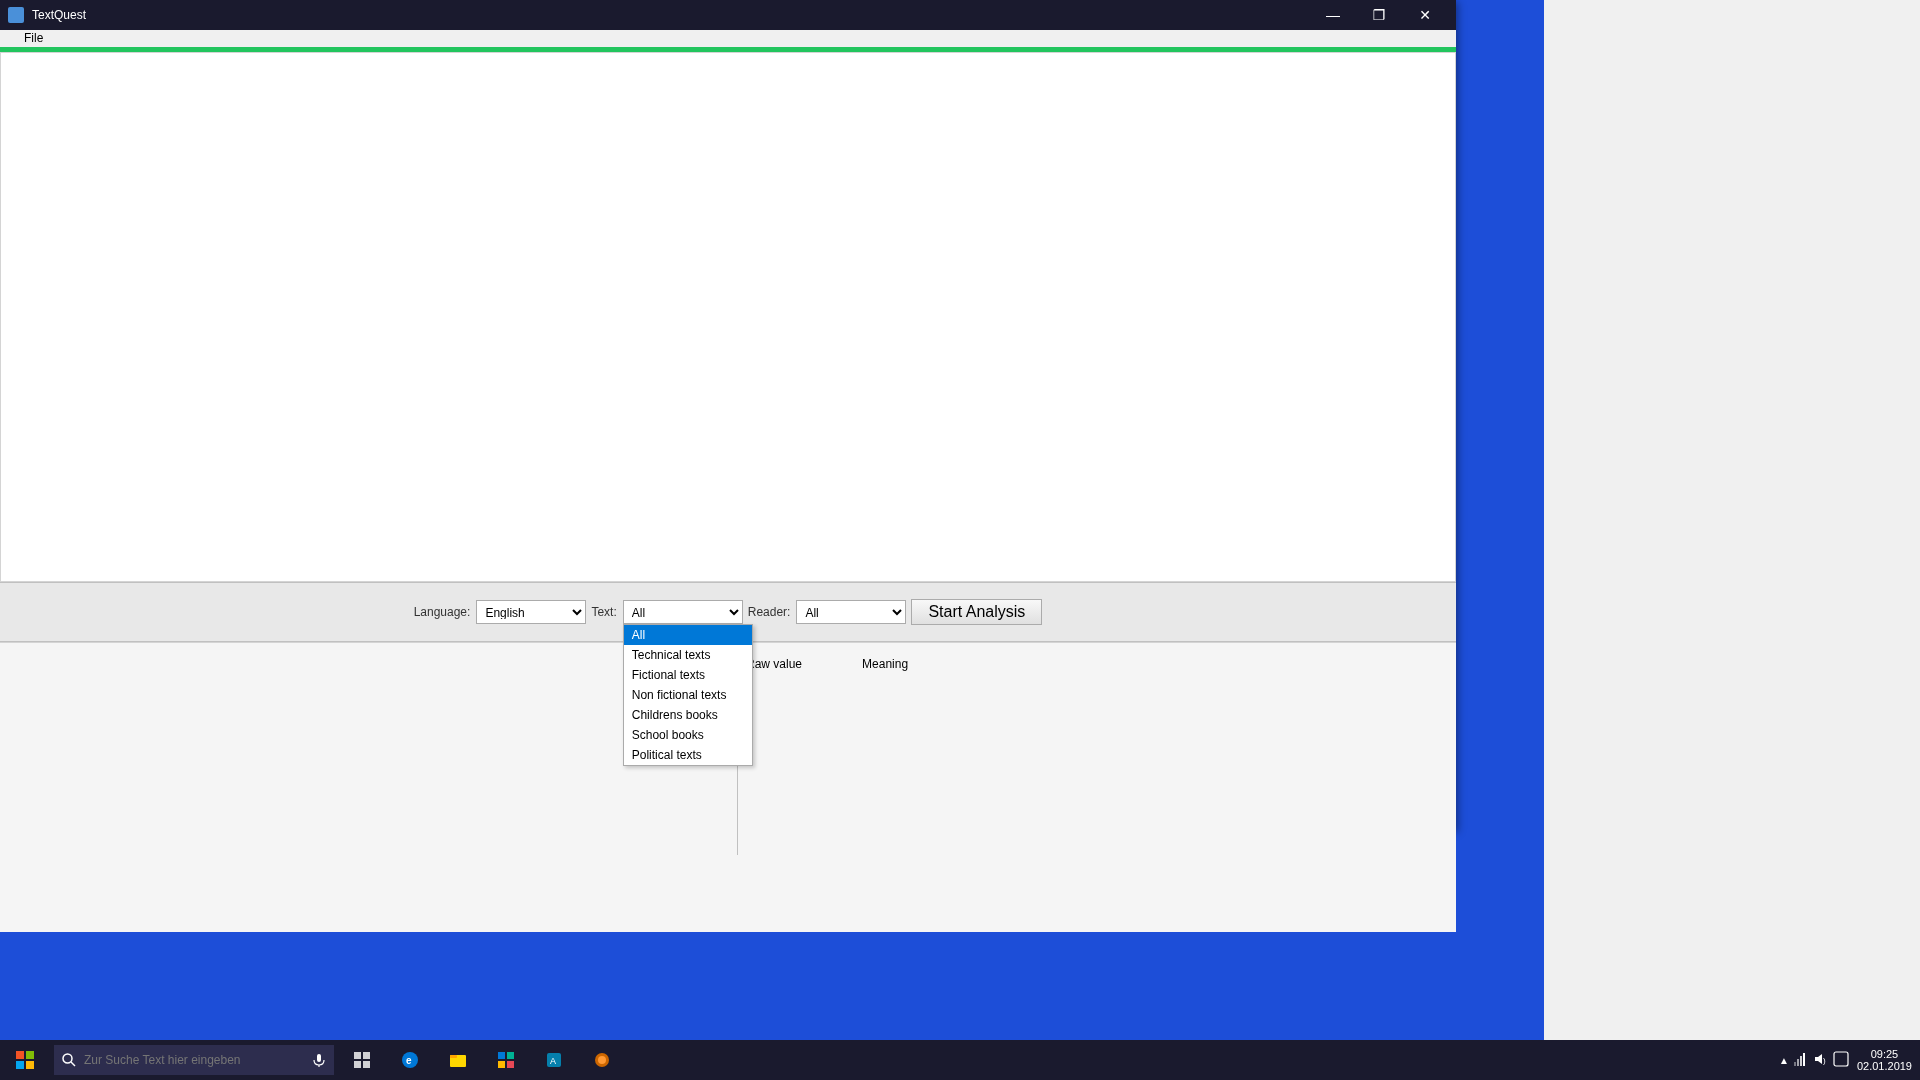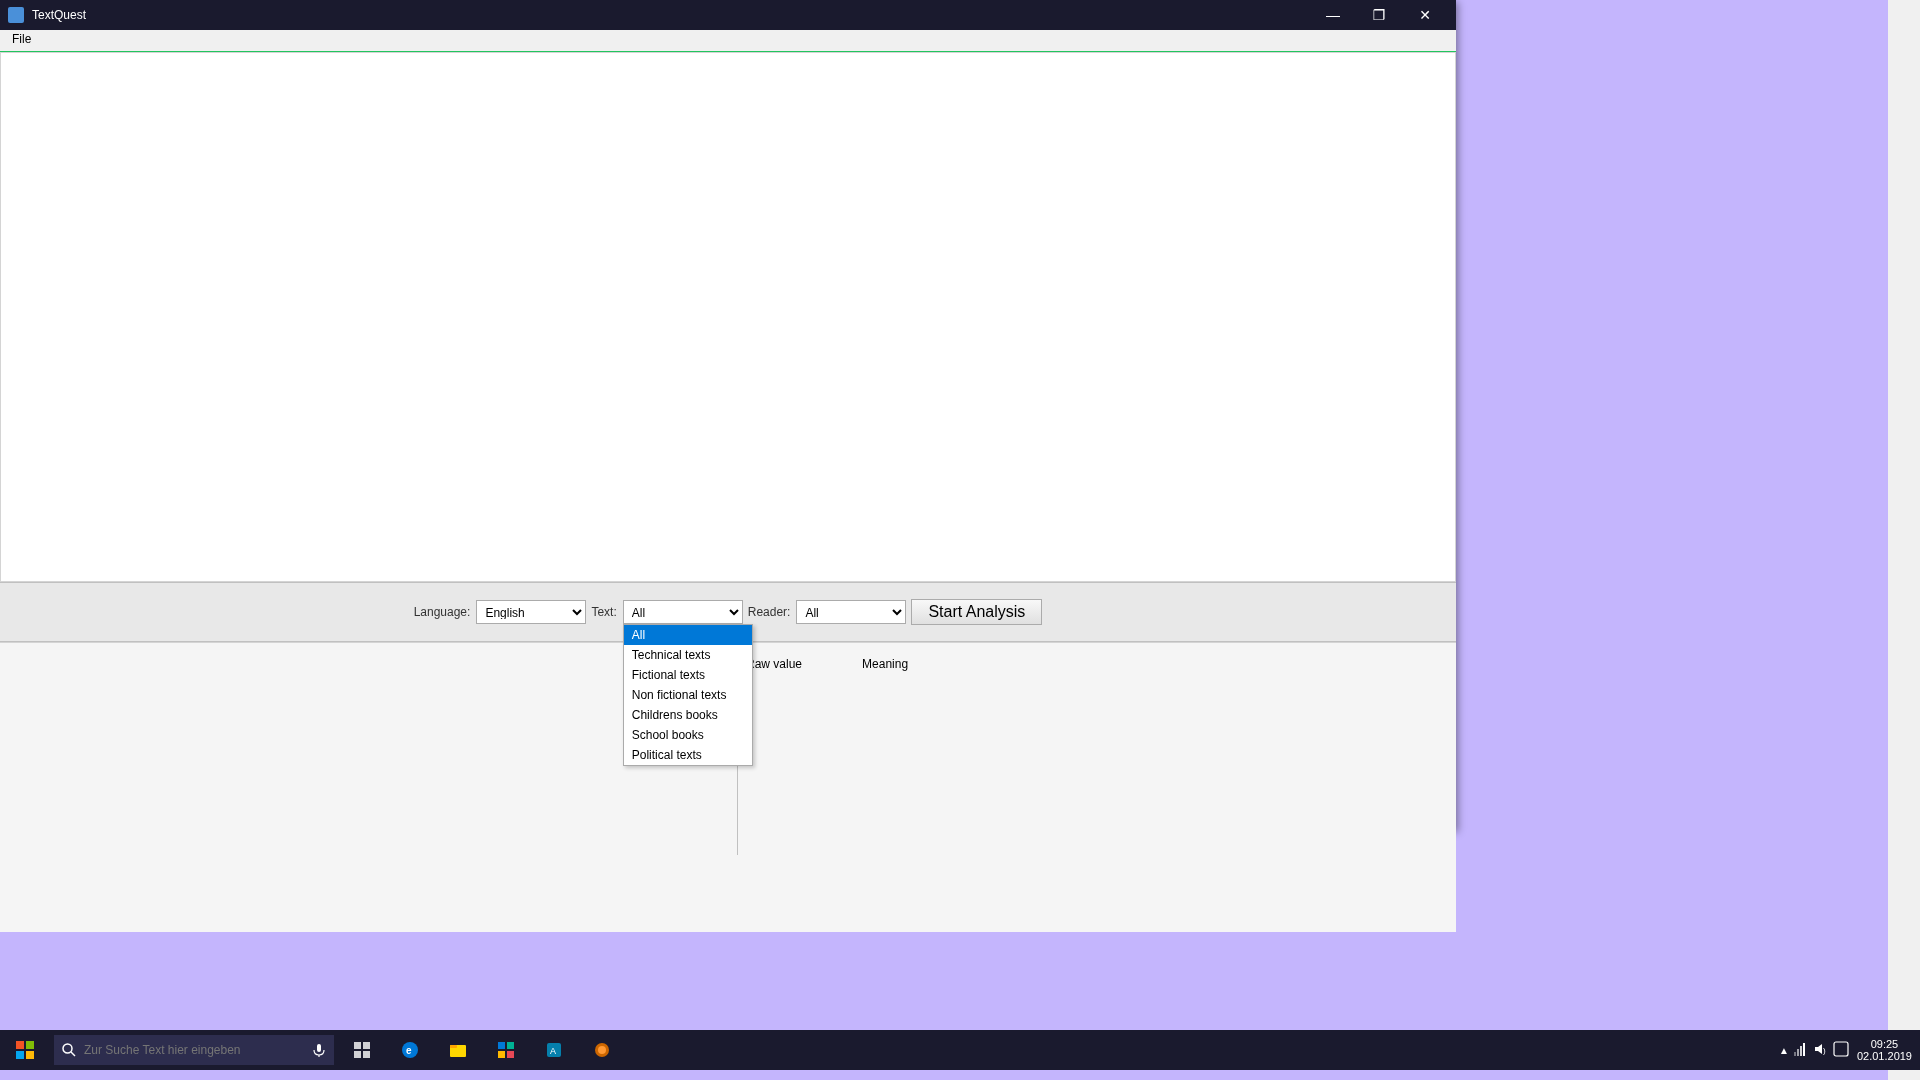"TextQuest" div { background: #c4b5fd -> #1d4ed8; width: 1888px -> 1544px }
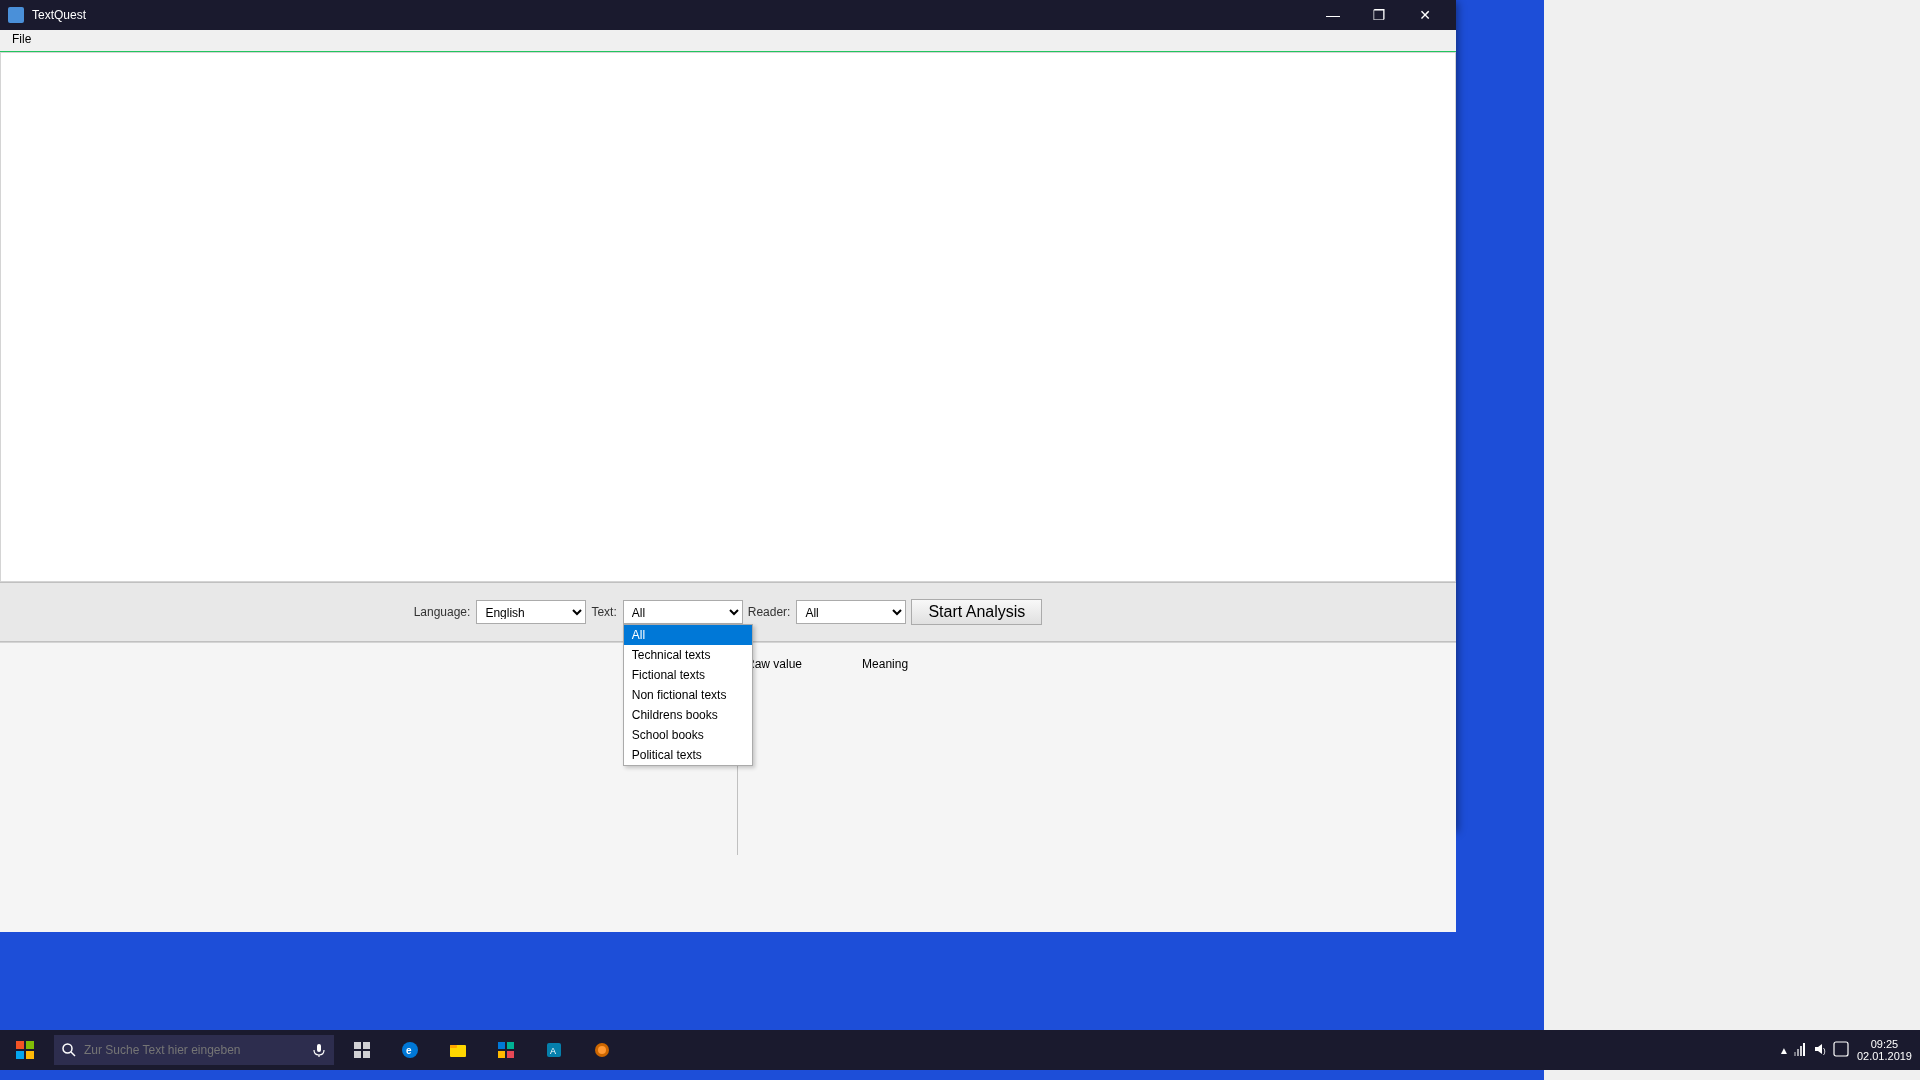"File" .menu-bar { align-items: flex-start -> flex-end; border-bottom: 1px solid #22c55e -> 5px solid #22c55e; padding: 0 4px -> 0 16px }
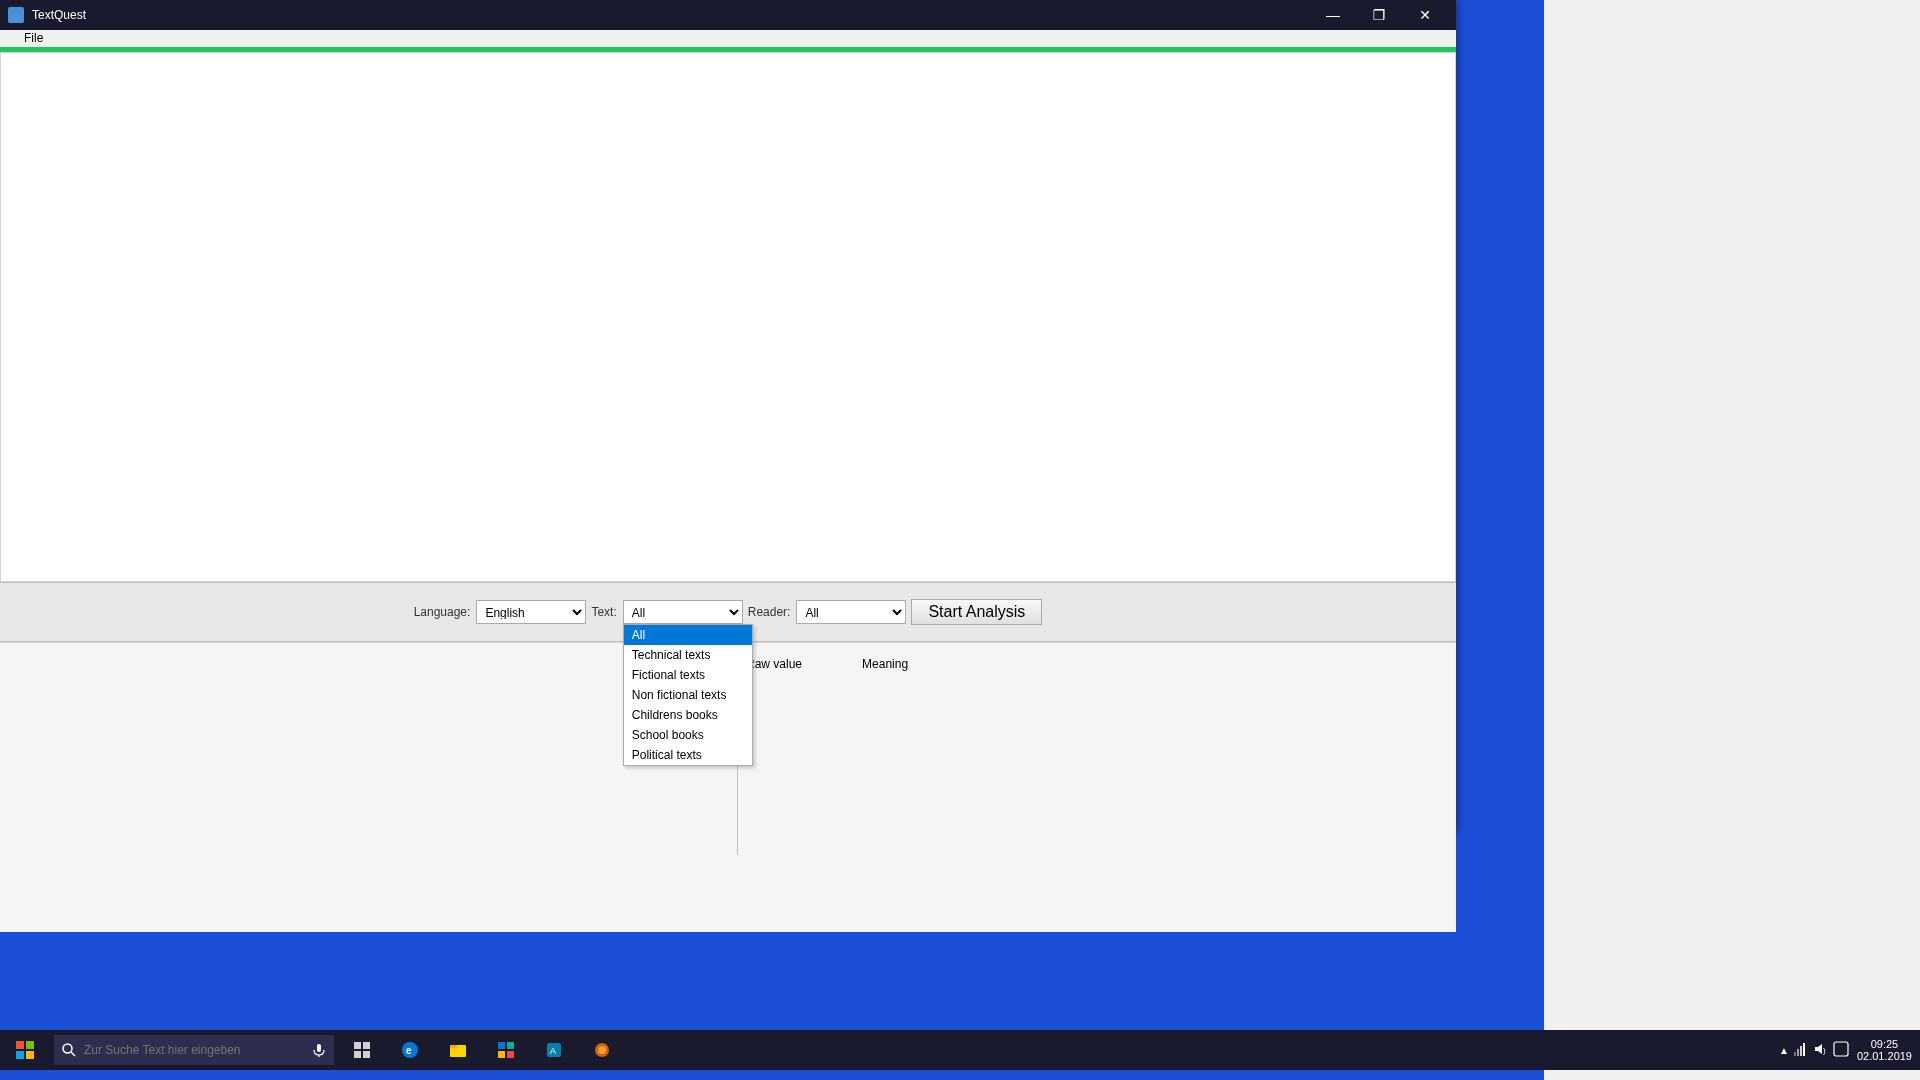"Zur Suche Text hier eingeben" .taskbar { bottom: 10px -> 0 }
